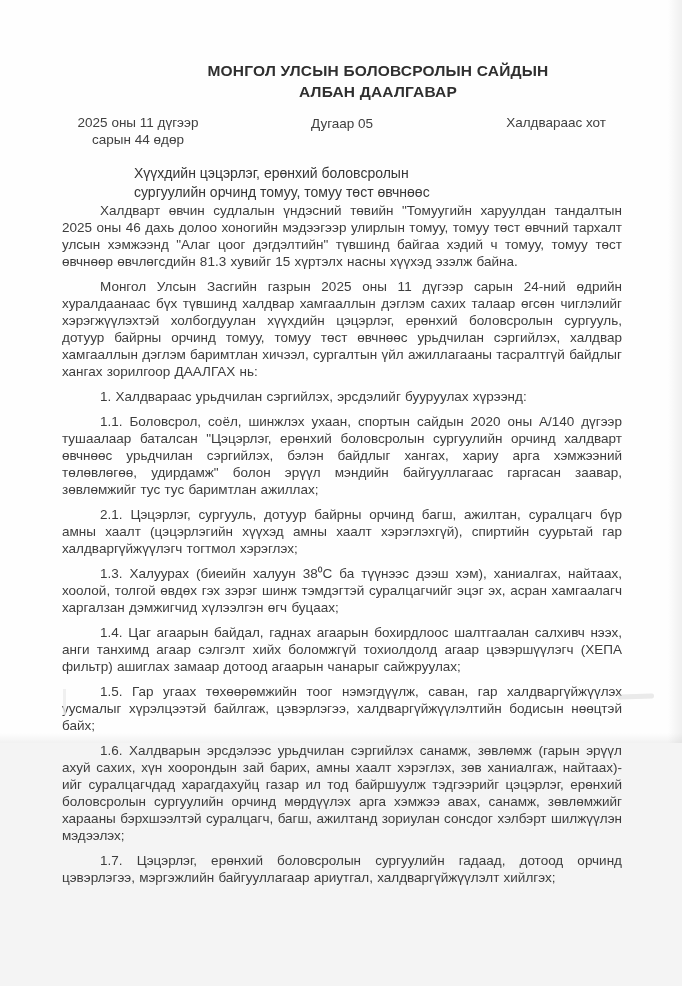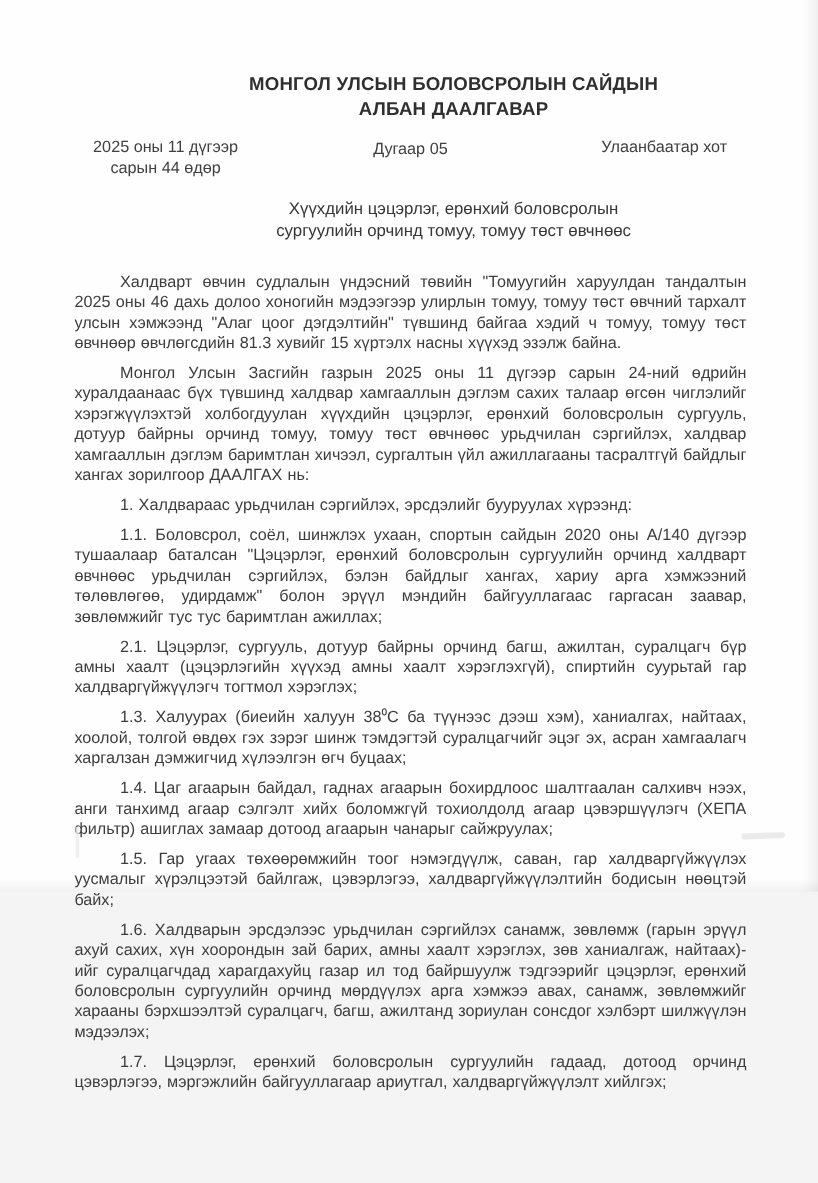"Улаанбаатар хот" div.meta-city { text: Улаанбаатар -> Халдвараас }
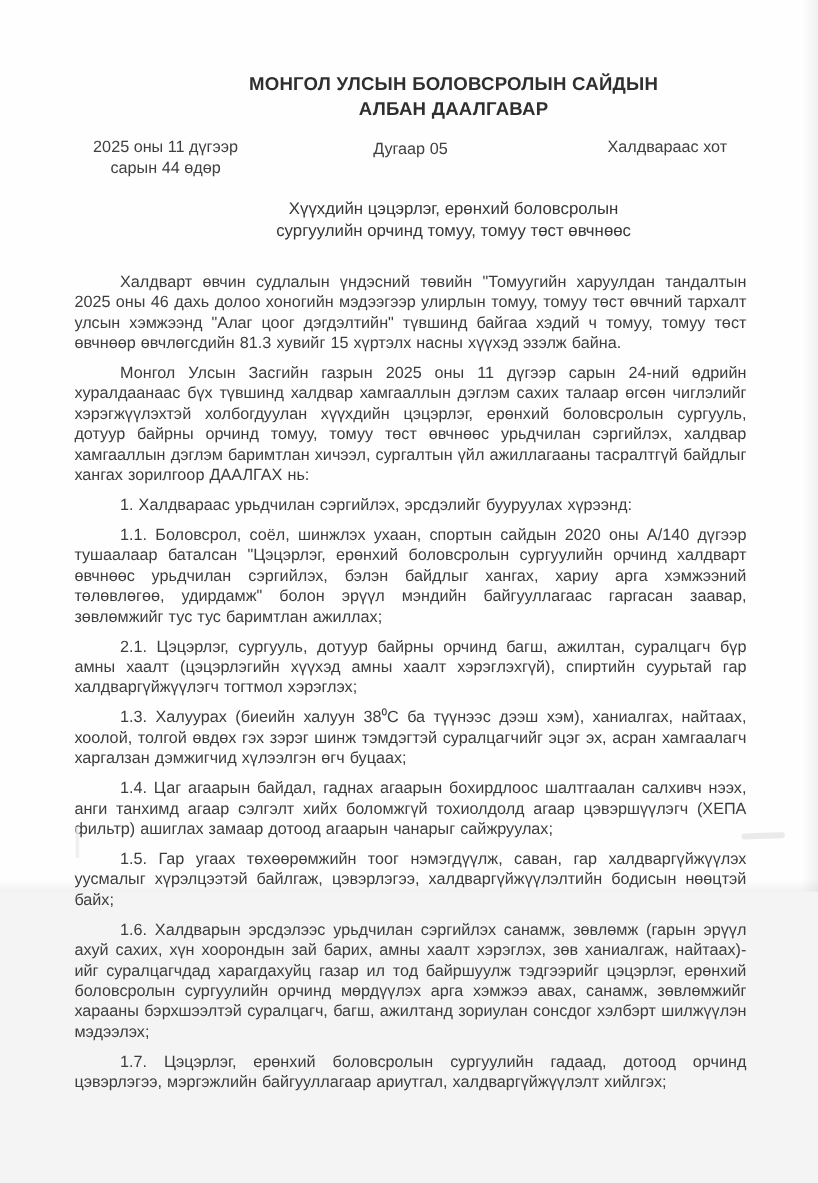"Хүүхдийн цэцэрлэг, ерөнхий боловсролын" .subject { text-align: center -> none }
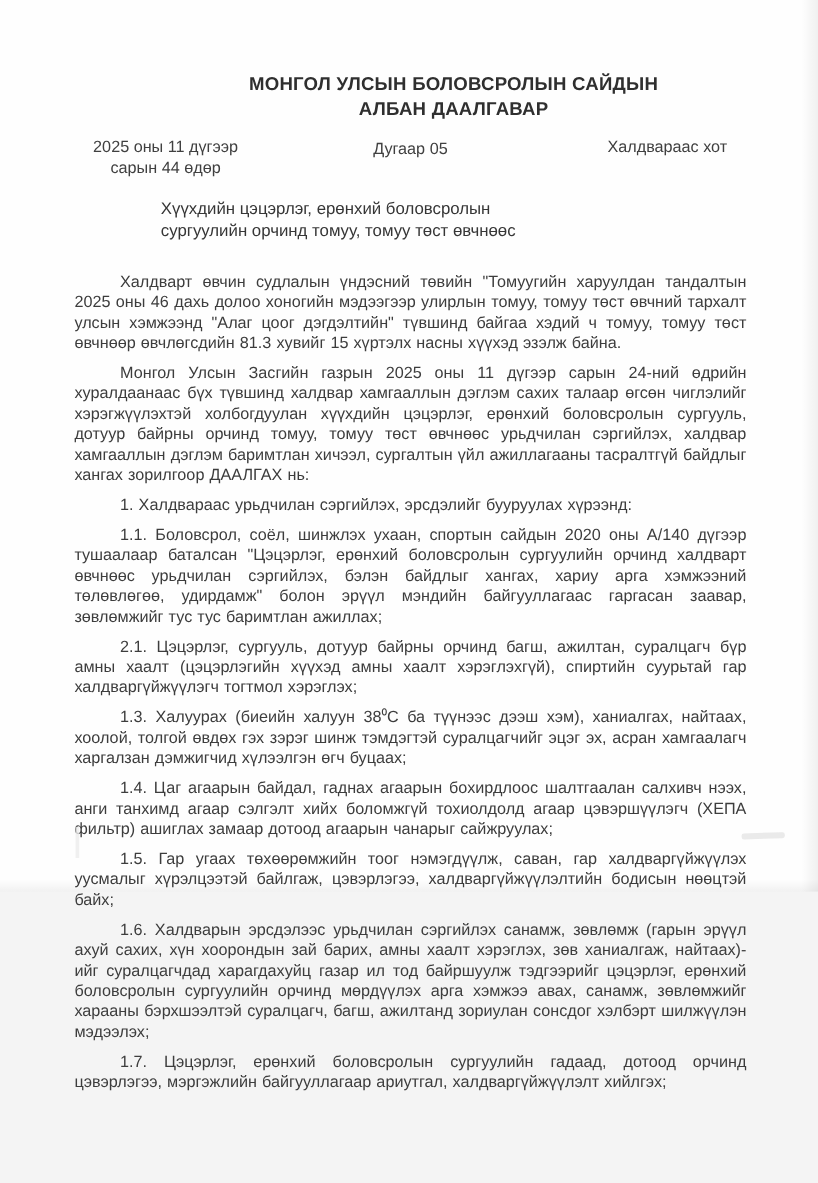"Халдварт өвчин судлалын үндэсний төвийн" .doc-body { margin-top: 24px -> 0 }
